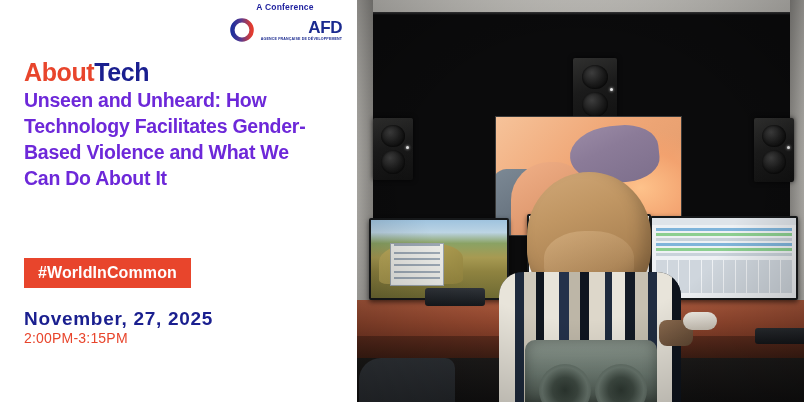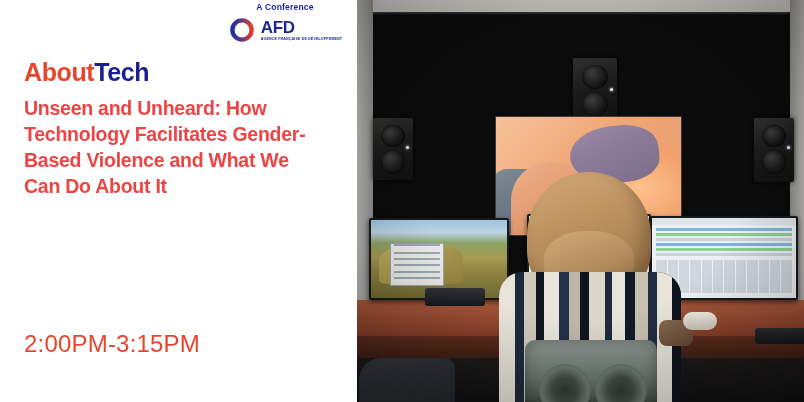"AFD" .afd-wordmark { text-align: left -> right }
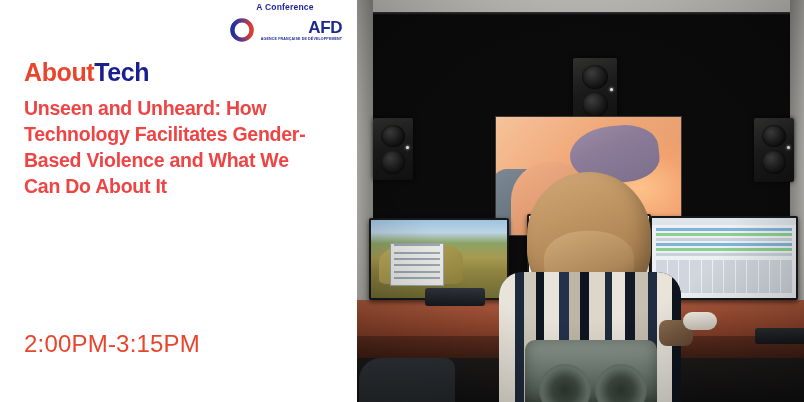"Unseen and Unheard: How Technology" .headline { color: #ef4444 -> #6d28d9; top: 96px -> 88px }
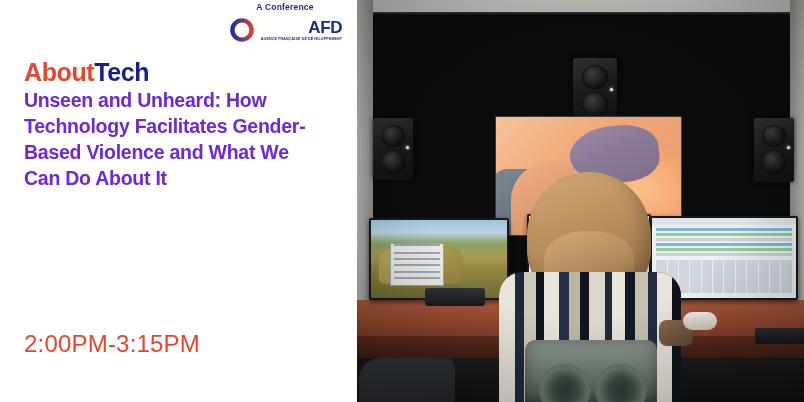"#WorldInCommon" div.hashtag-badge { html: none -> <div>#WorldInCommon</div> }
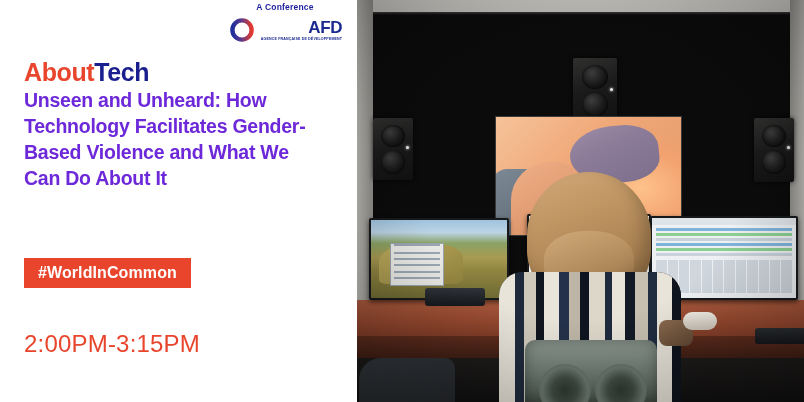"November, 27, 2025" div.date-line { html: none -> <div>November, 27, 2025</div> }
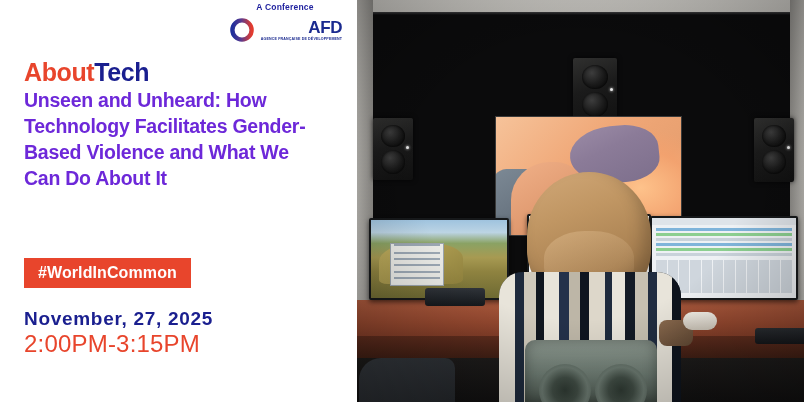"2:00PM-3:15PM" .time-line { font-size: 24px -> 14px }
